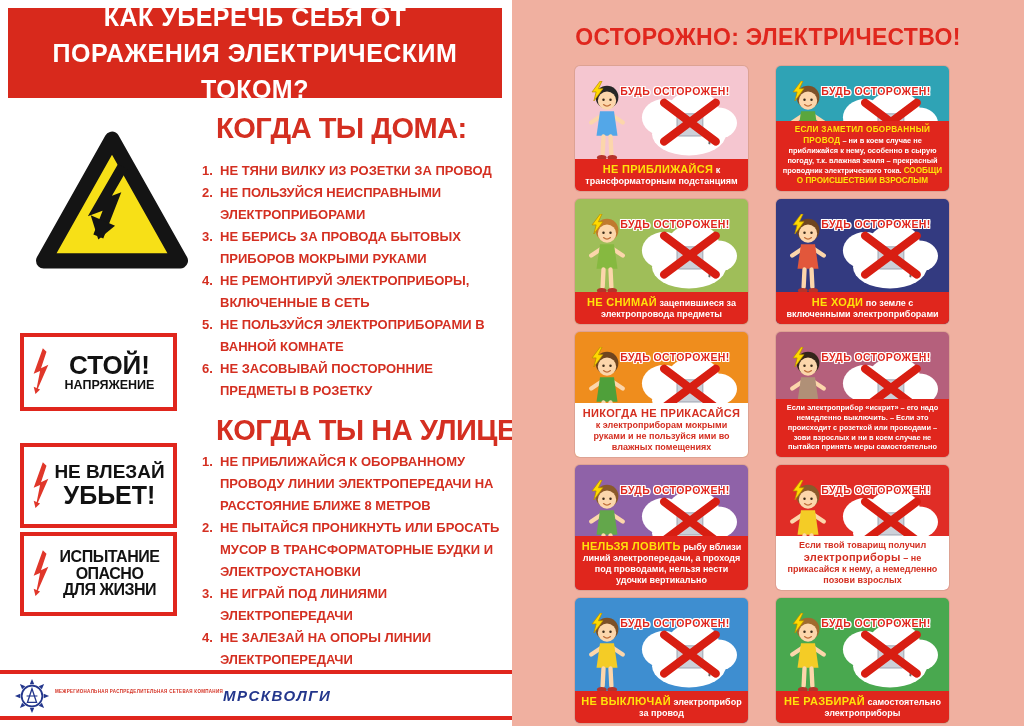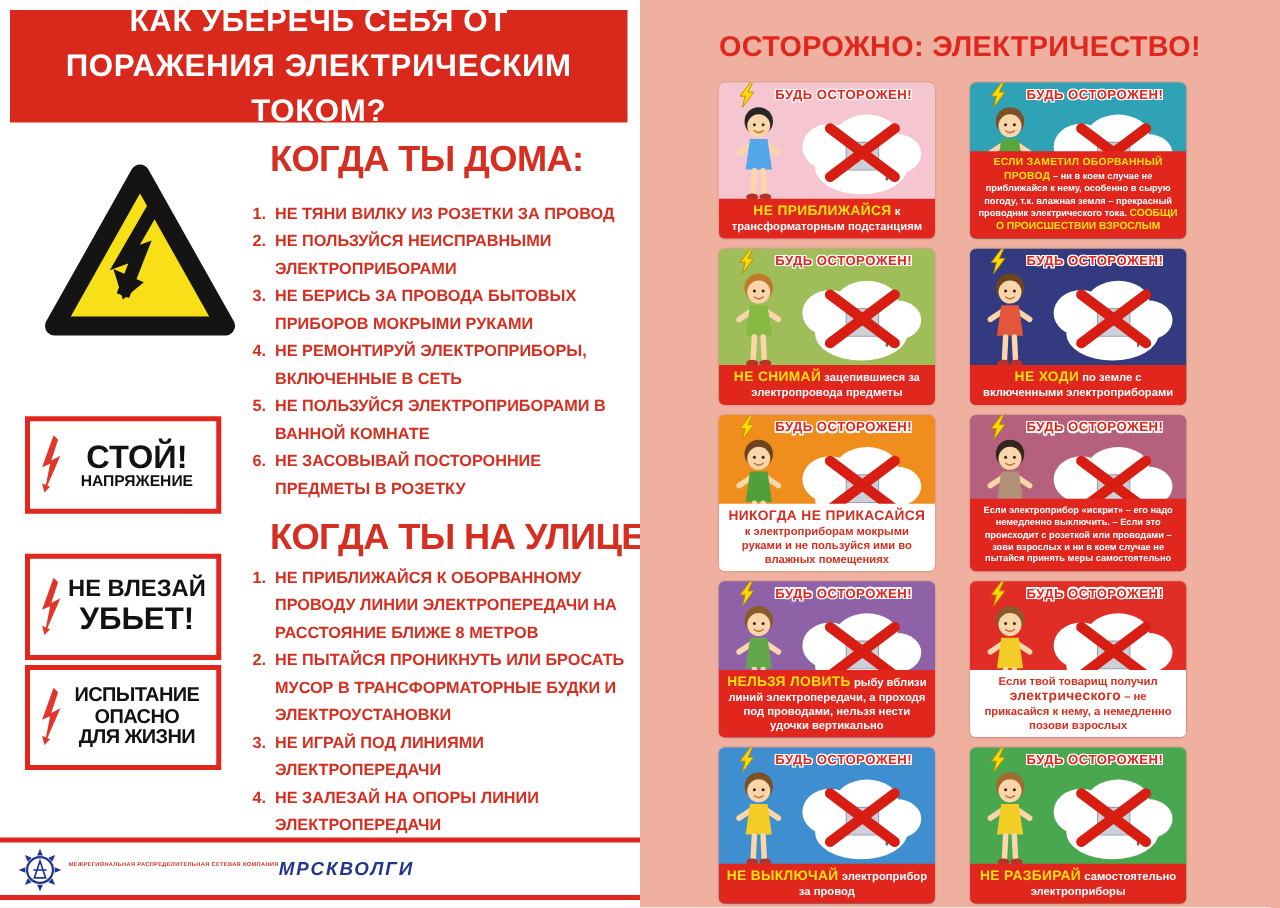"БУДЬ ОСТОРОЖЕН!" .banner { top: 0 -> 15px }
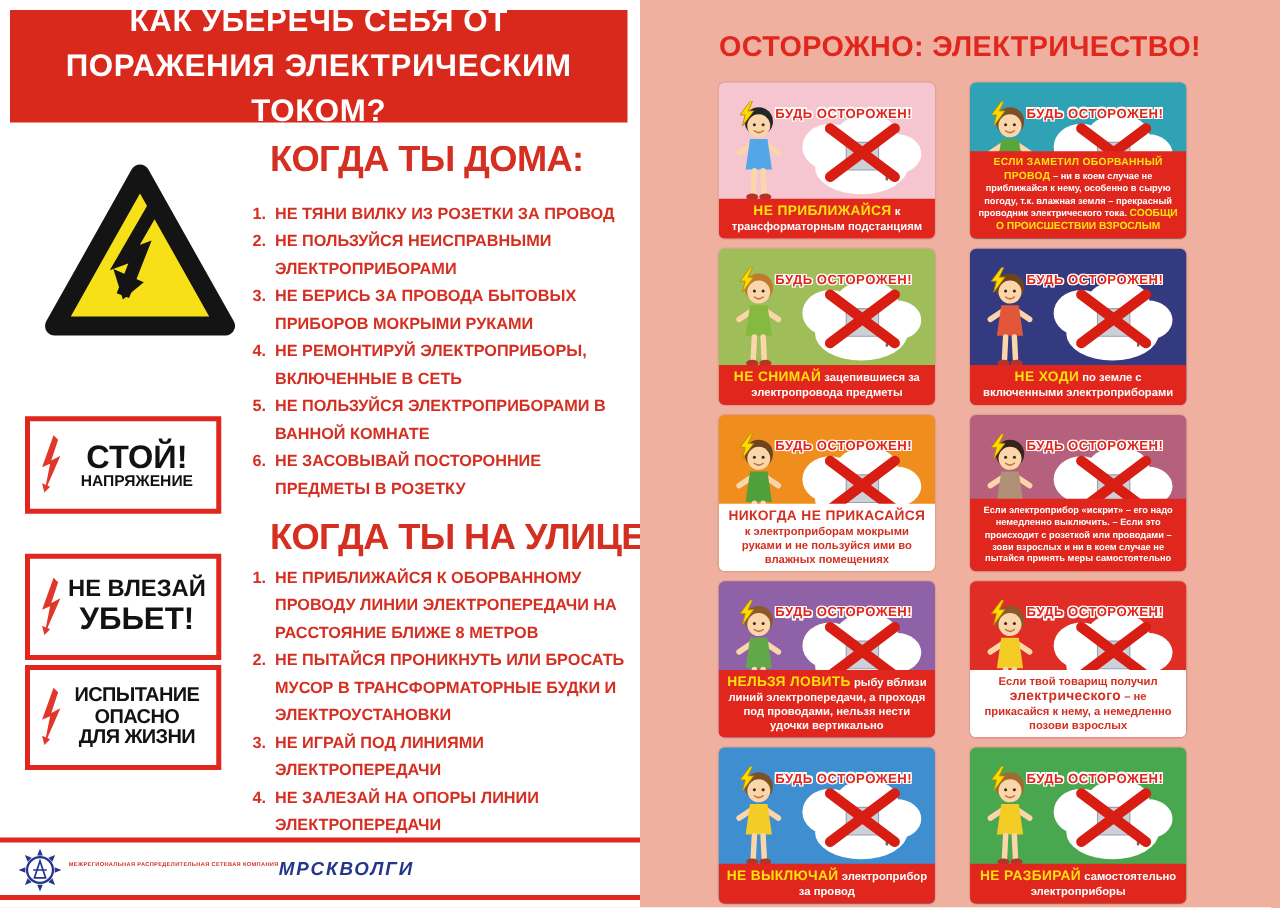"электрического" span.cap-lead { text: электрического -> электроприборы }
